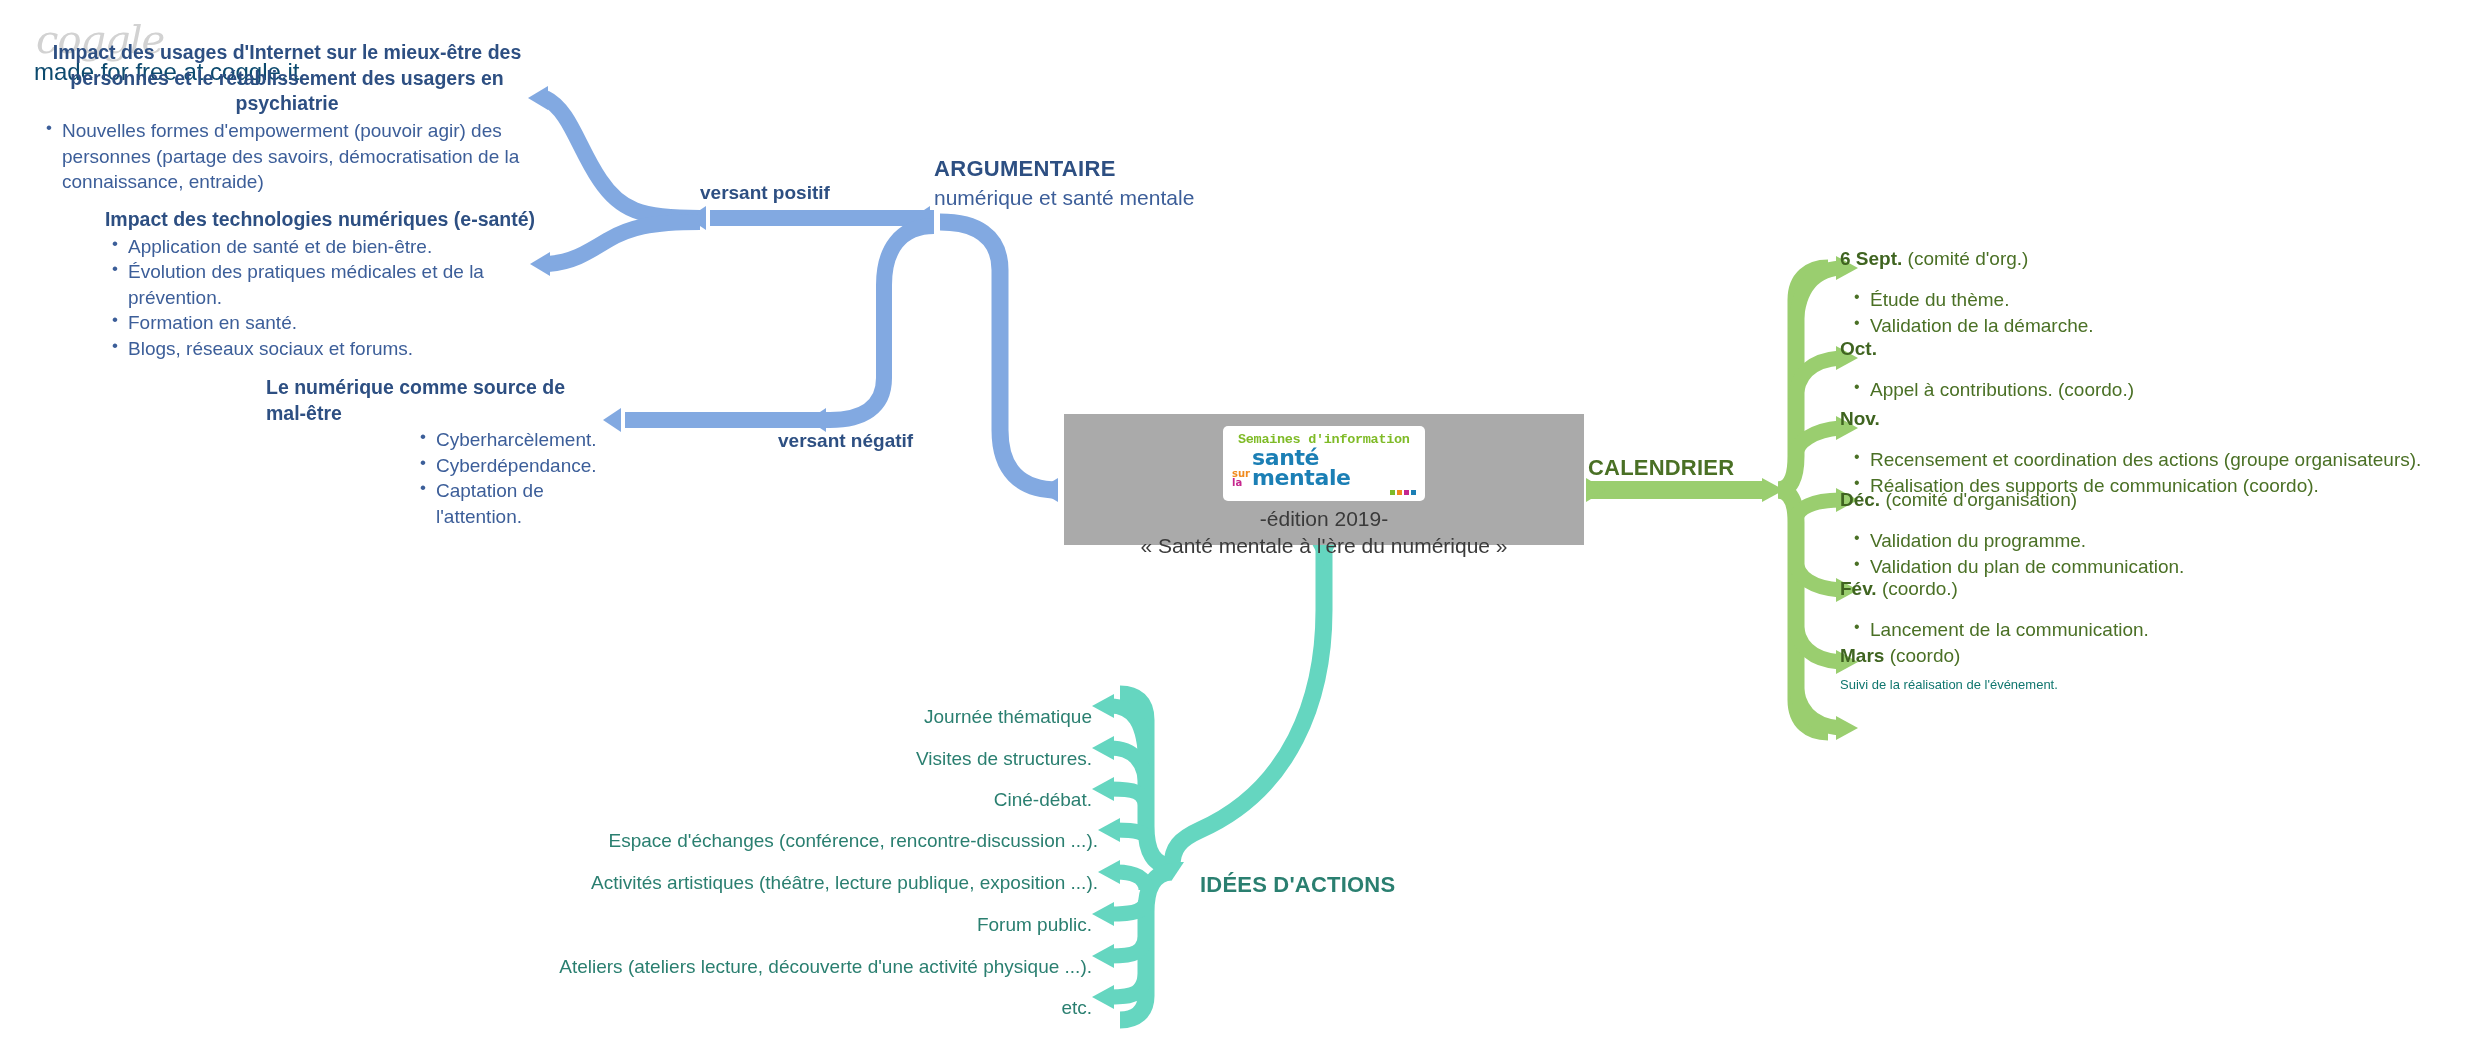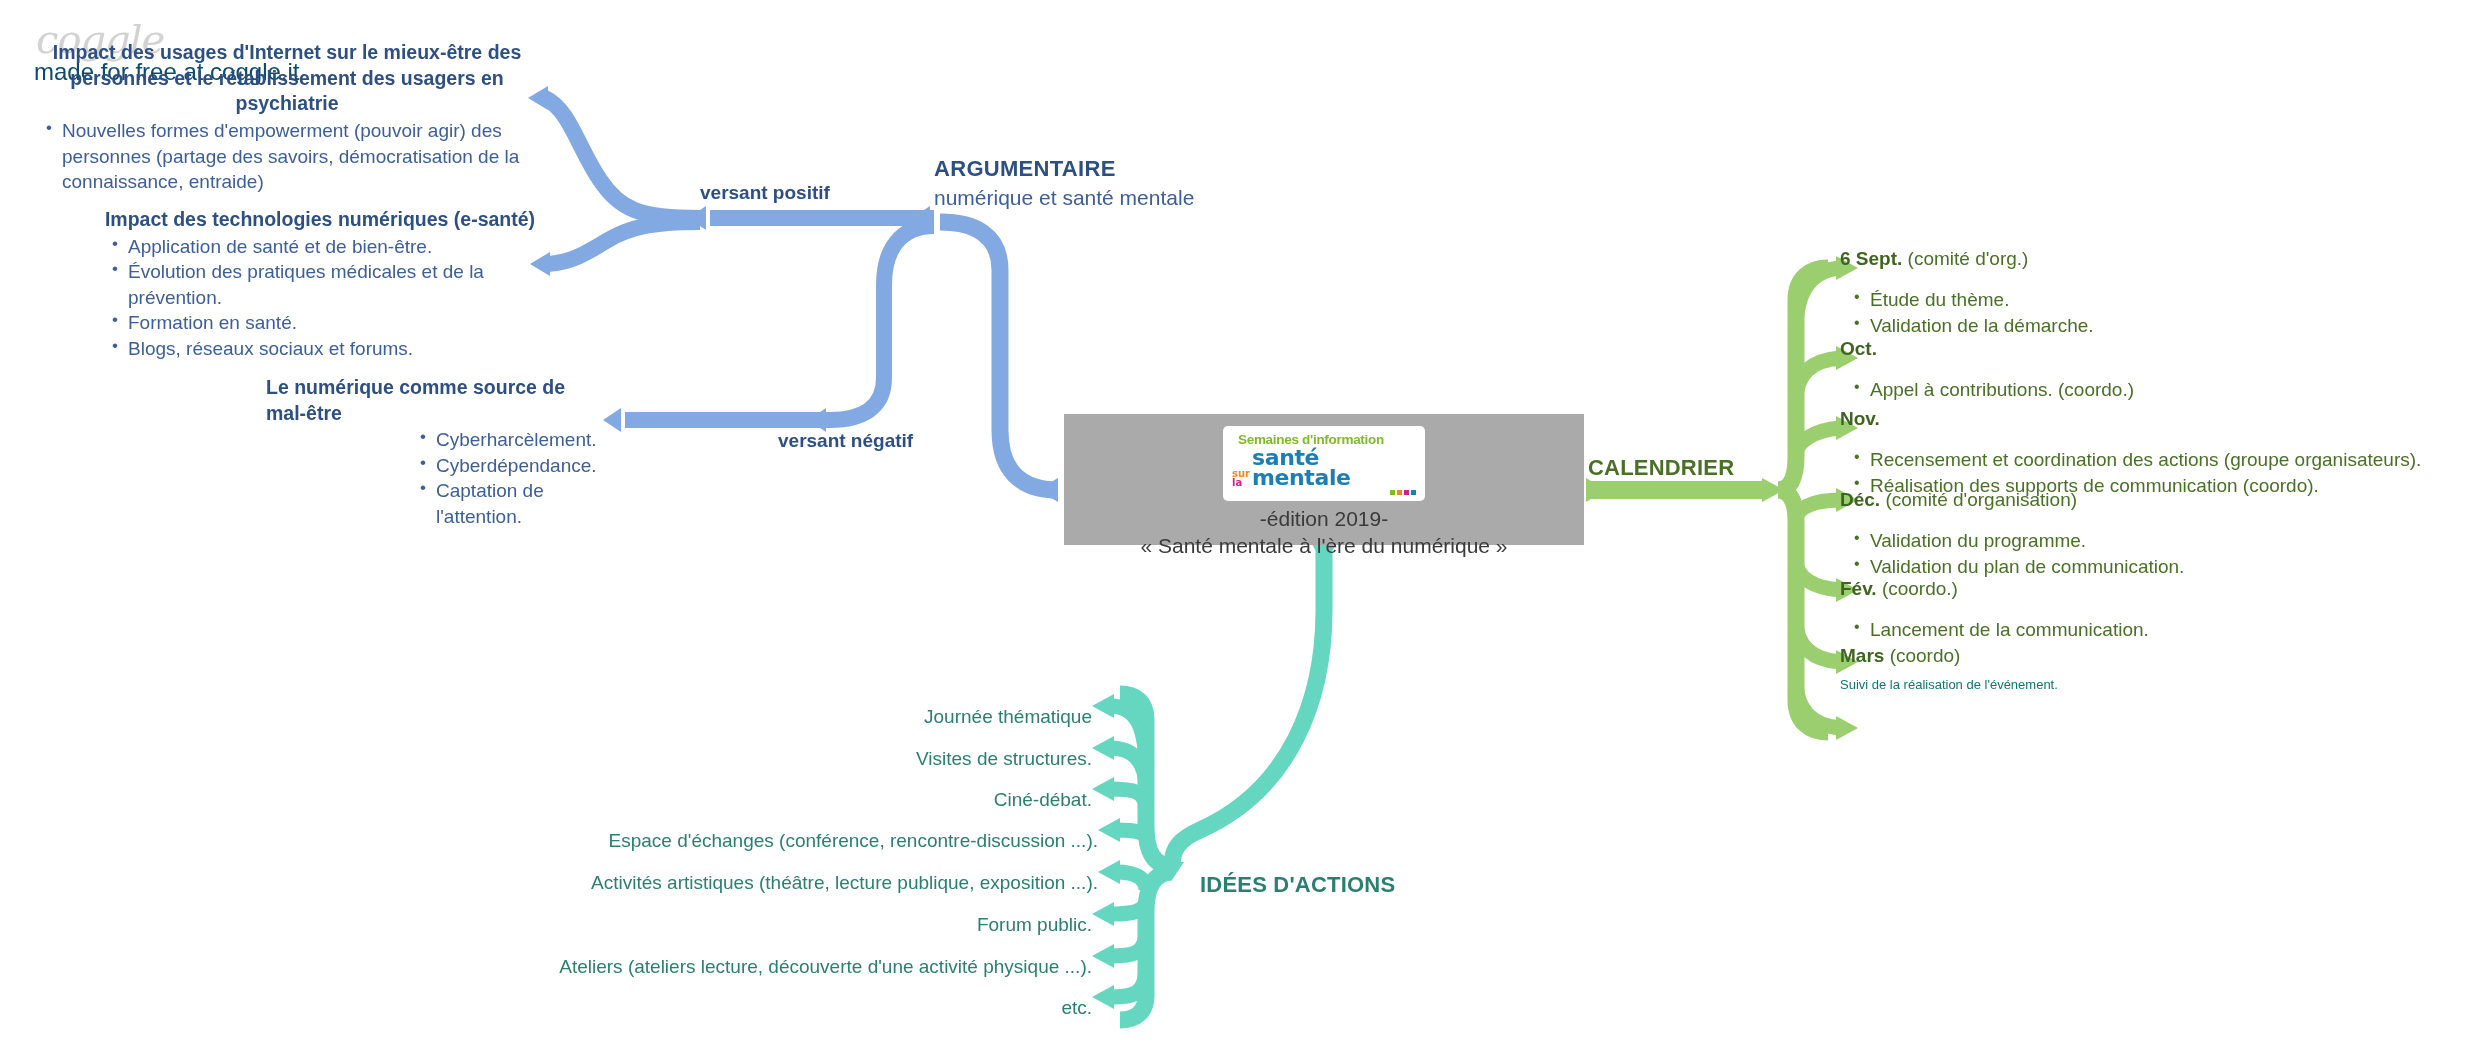"Semaines d'information" .lg1 { font-family: Liberation Sans, sans-serif -> Liberation Mono, monospace }
